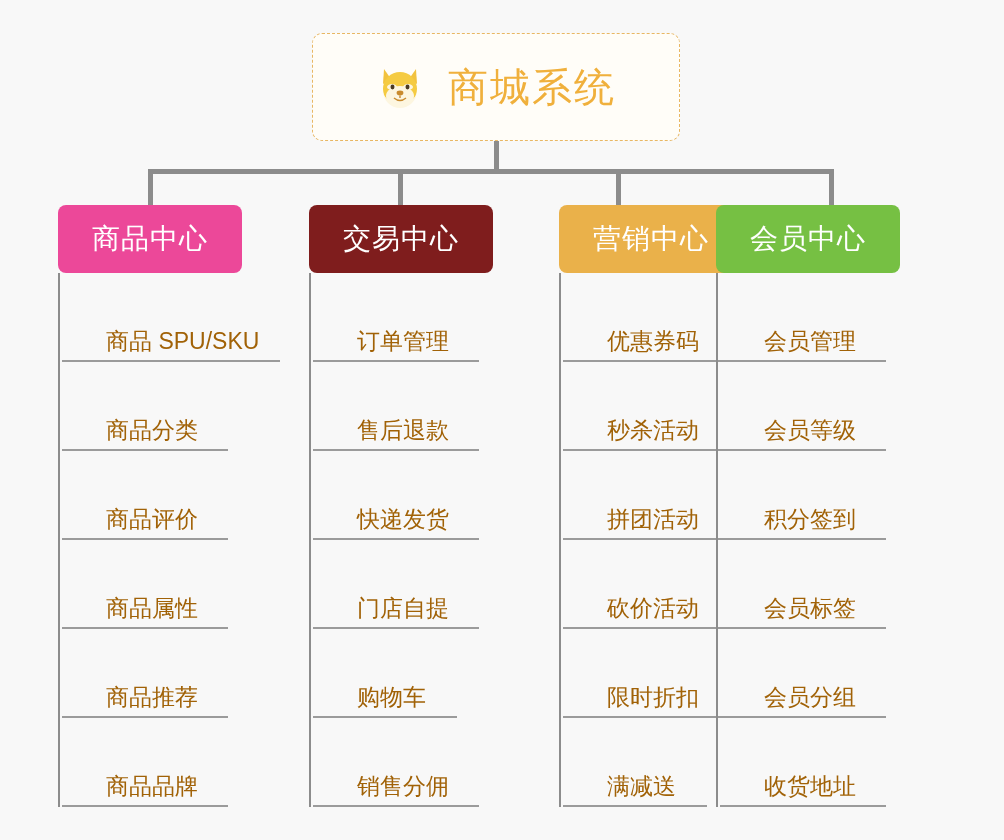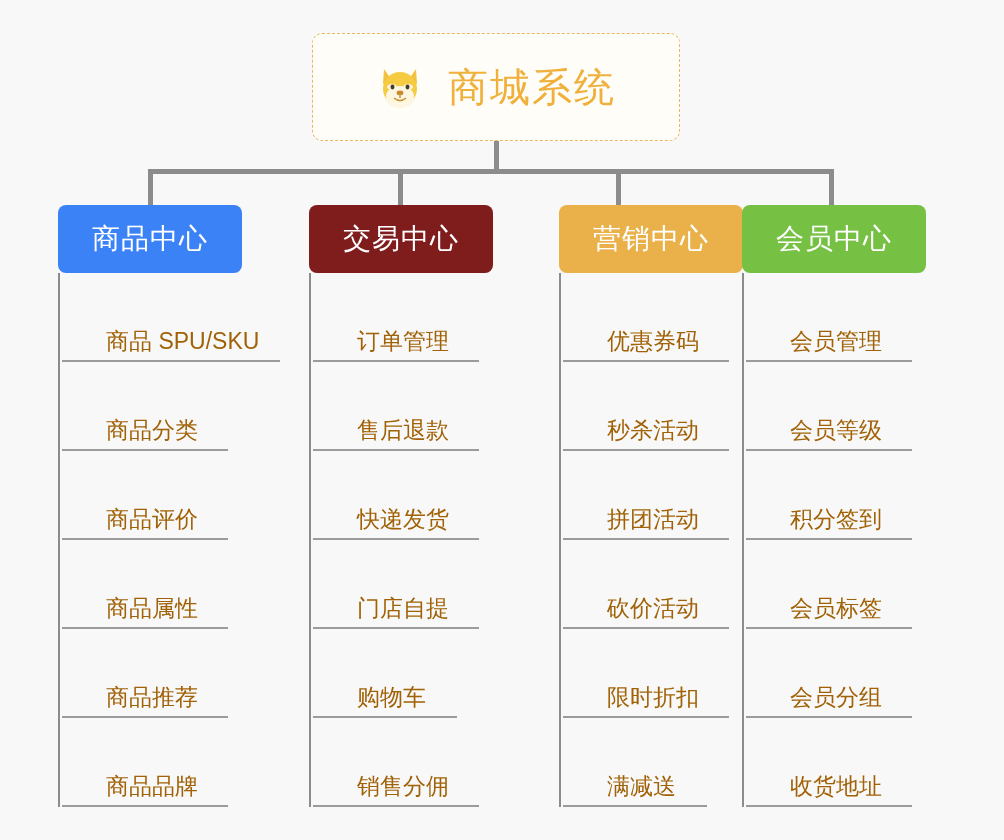"商品中心" div.branch-header { background: #3b82f6 -> #ec4899 }
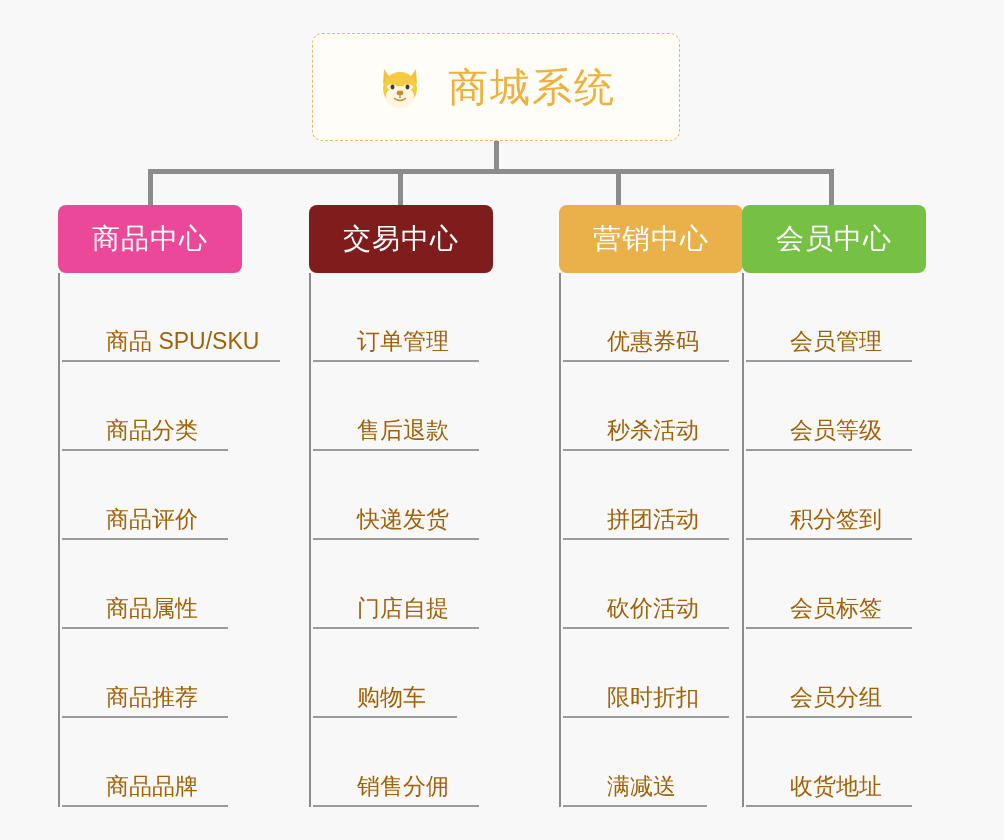"会员中心" div.branch { left: 742px -> 716px }
